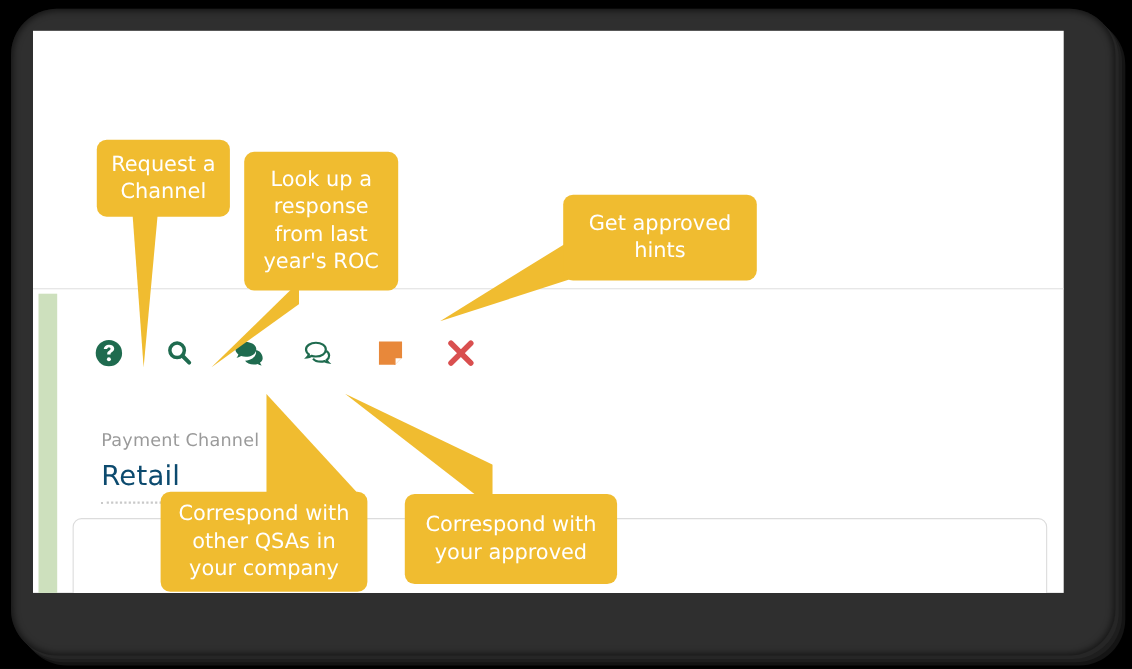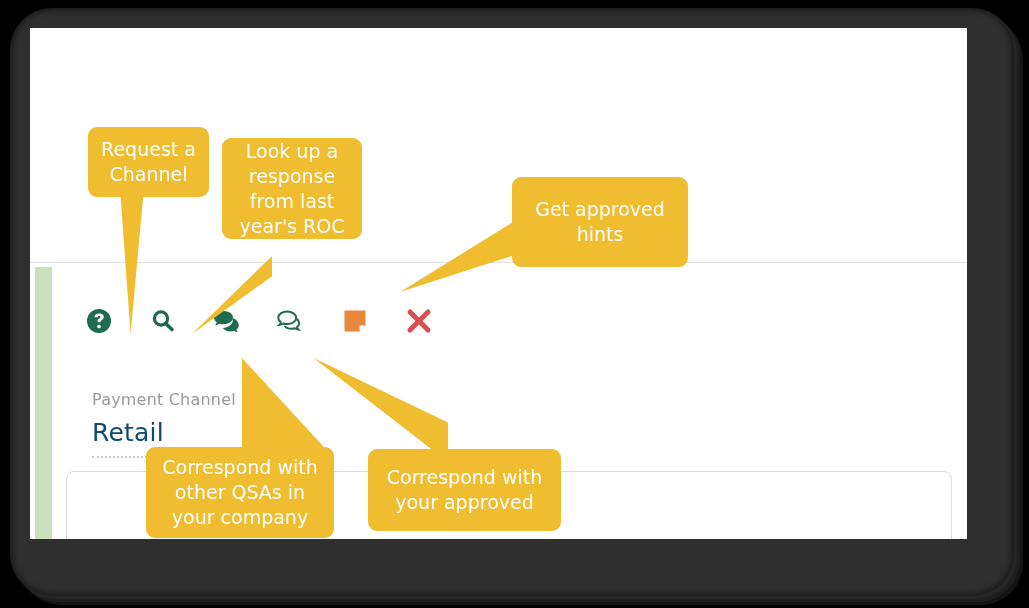"Look up a response from" .c2 { height: 101px -> 126px }
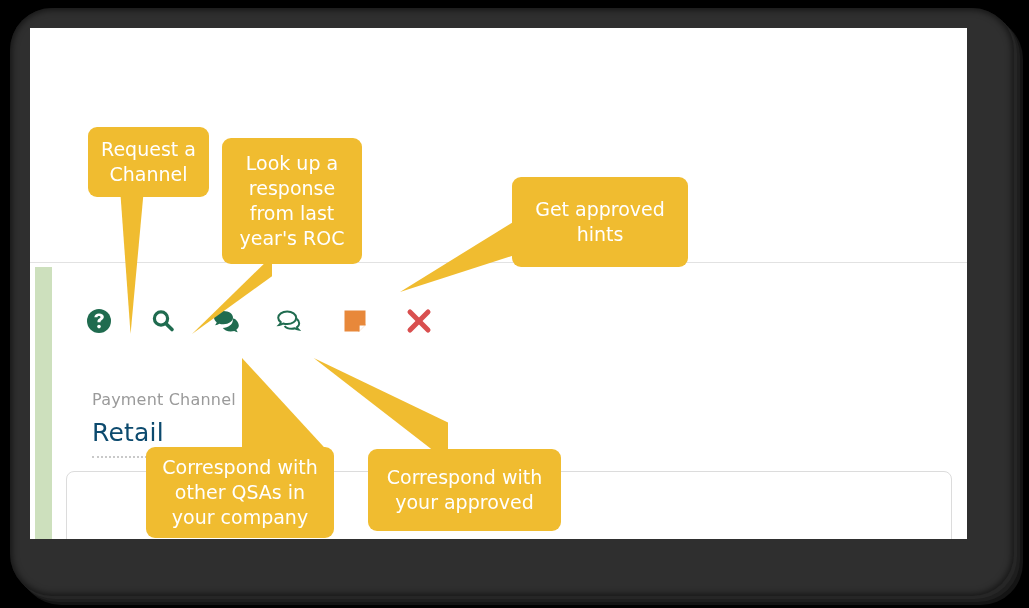"Get approved hints" .c3 { height: 90px -> 78px }
